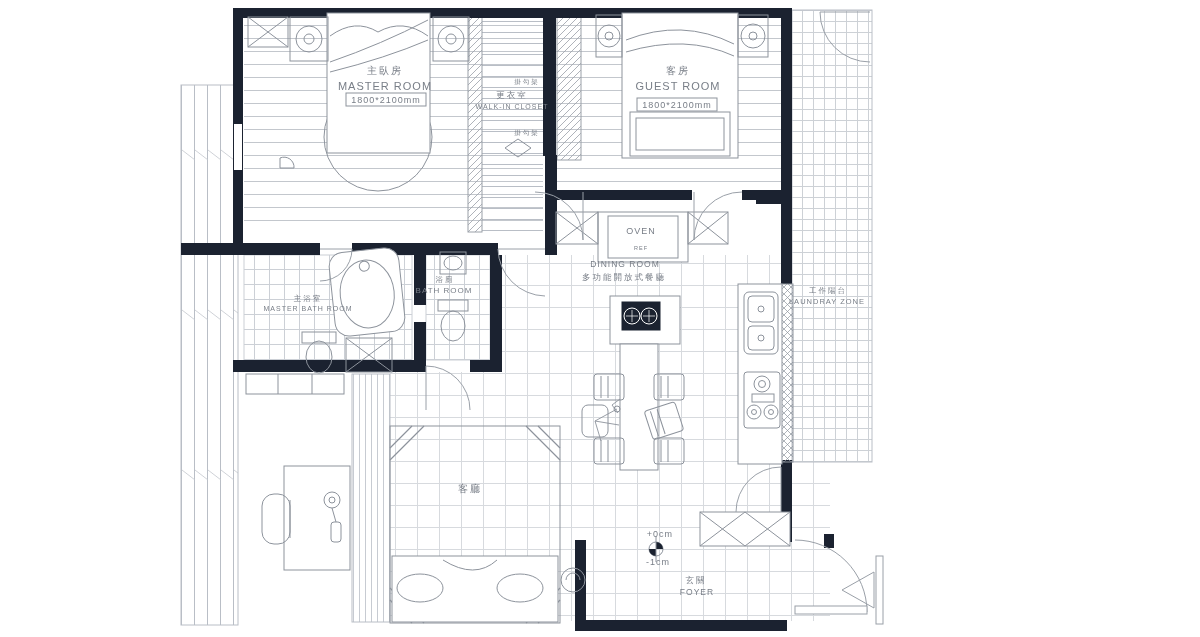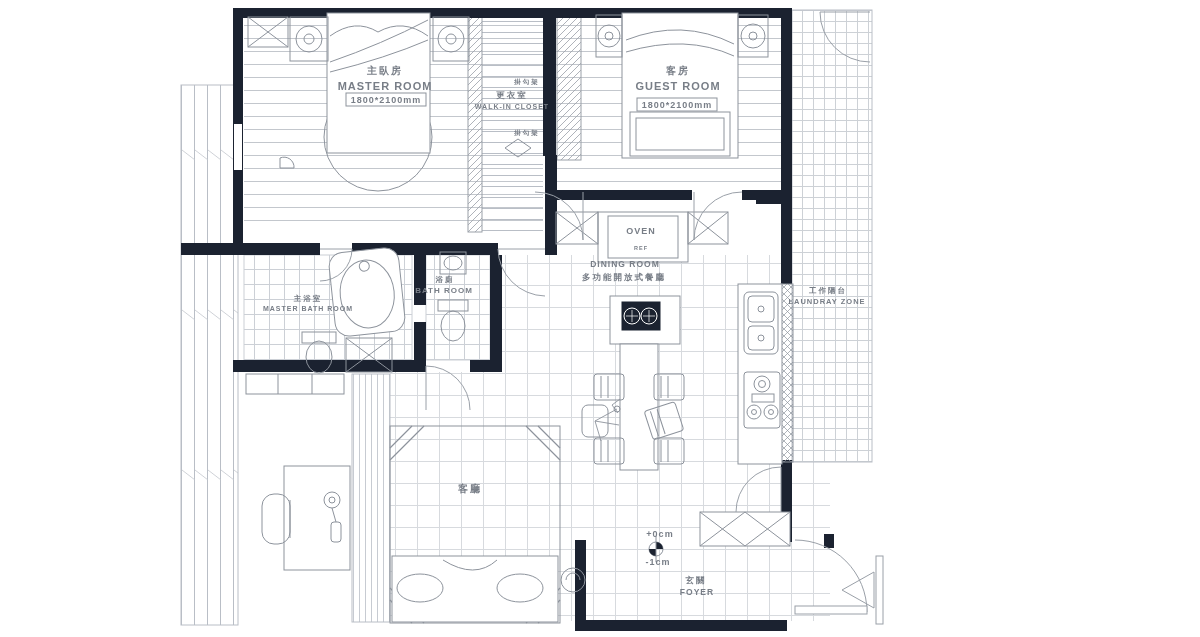"主臥房" #stage { font-weight: bold -> none }
